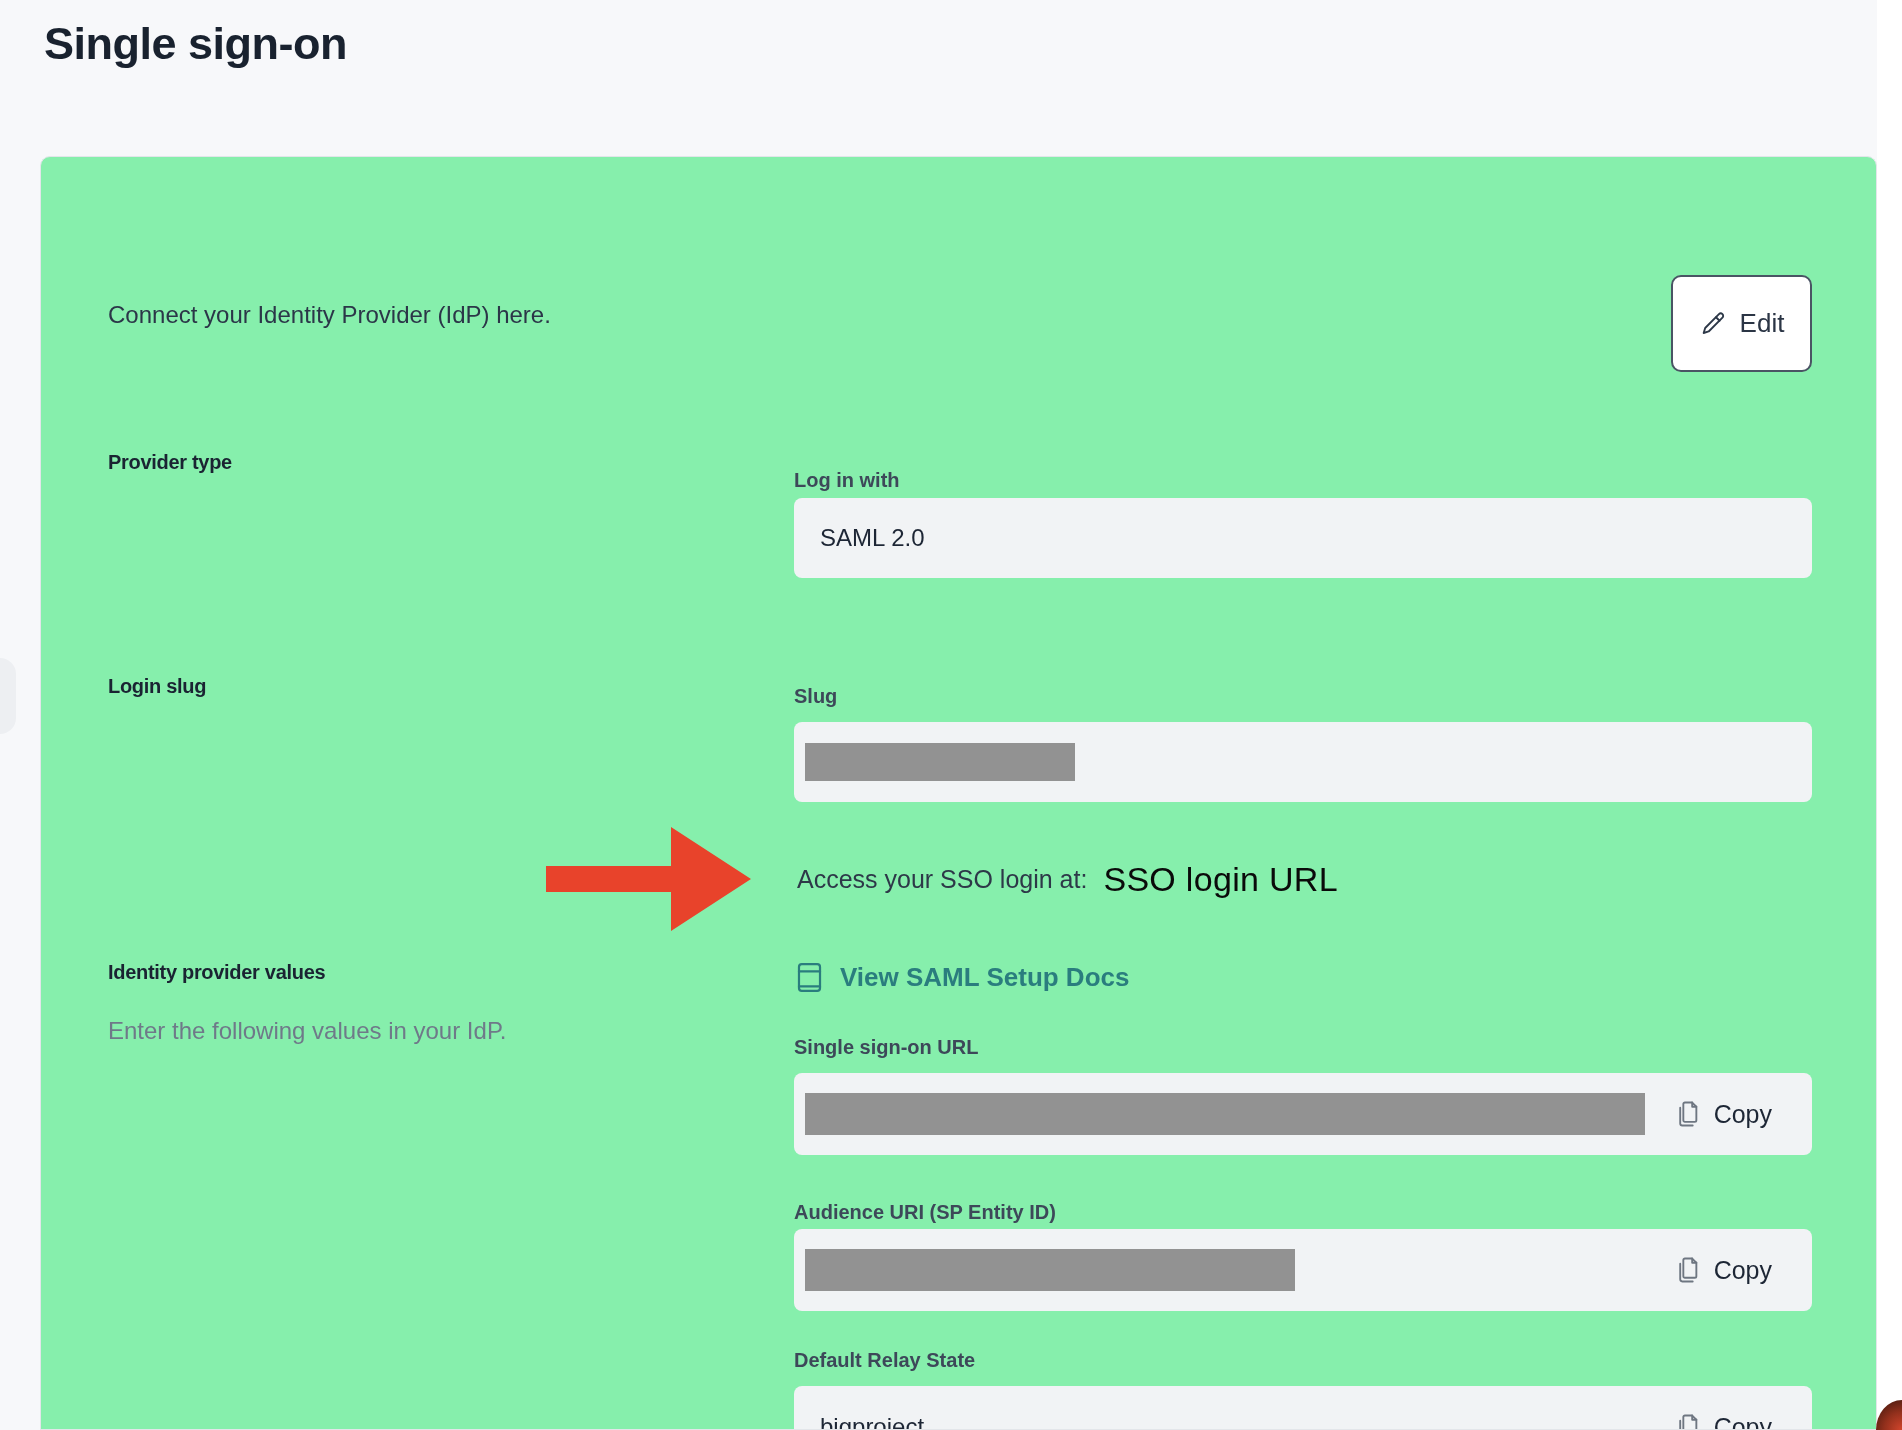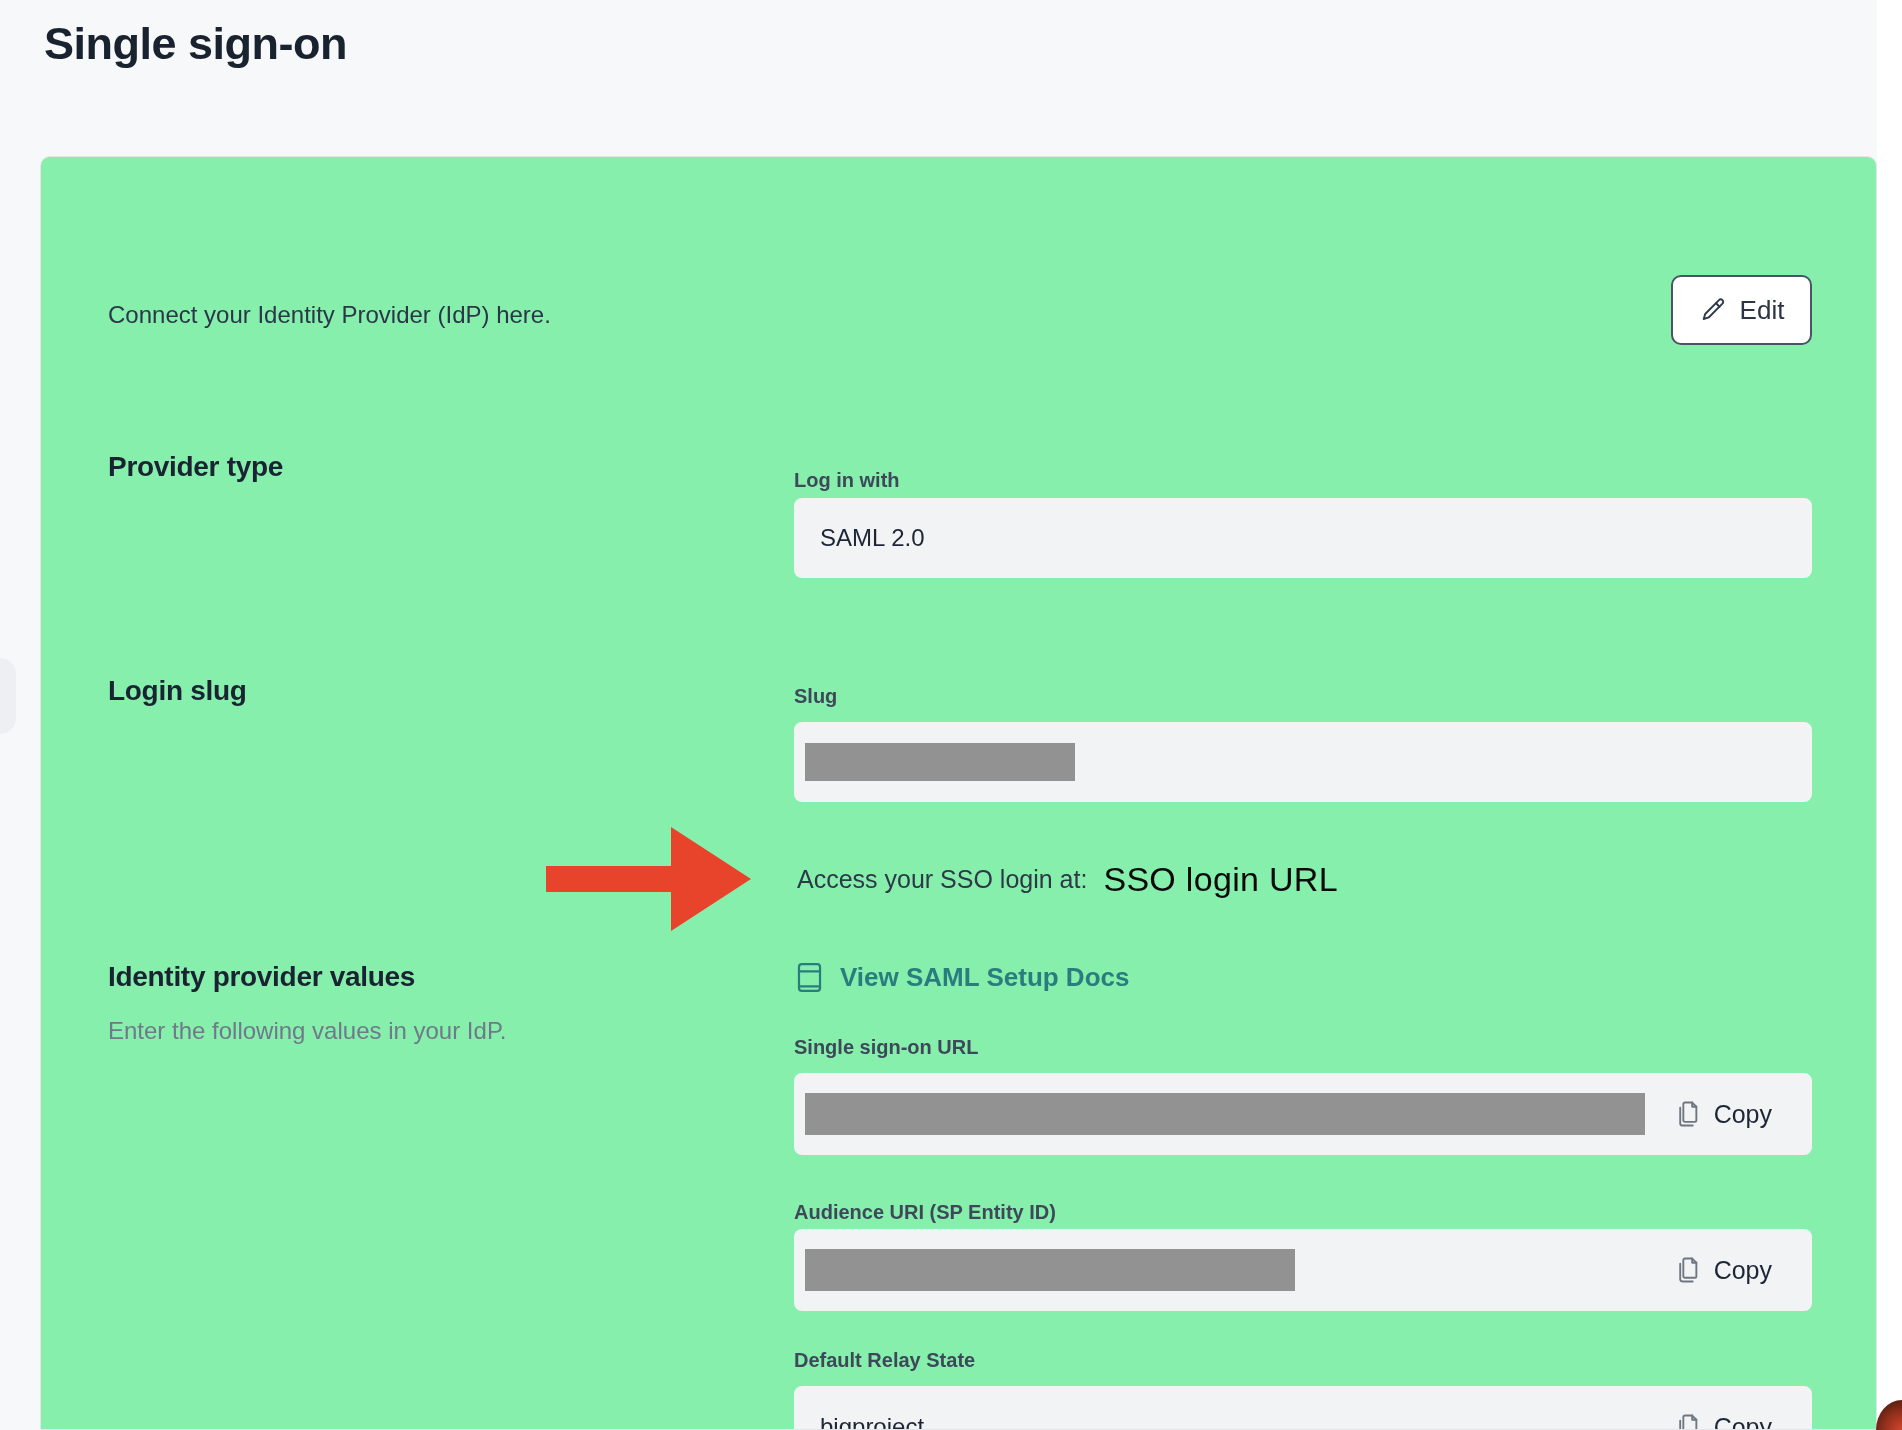"Edit" .edit-btn { height: 70px -> 97px }
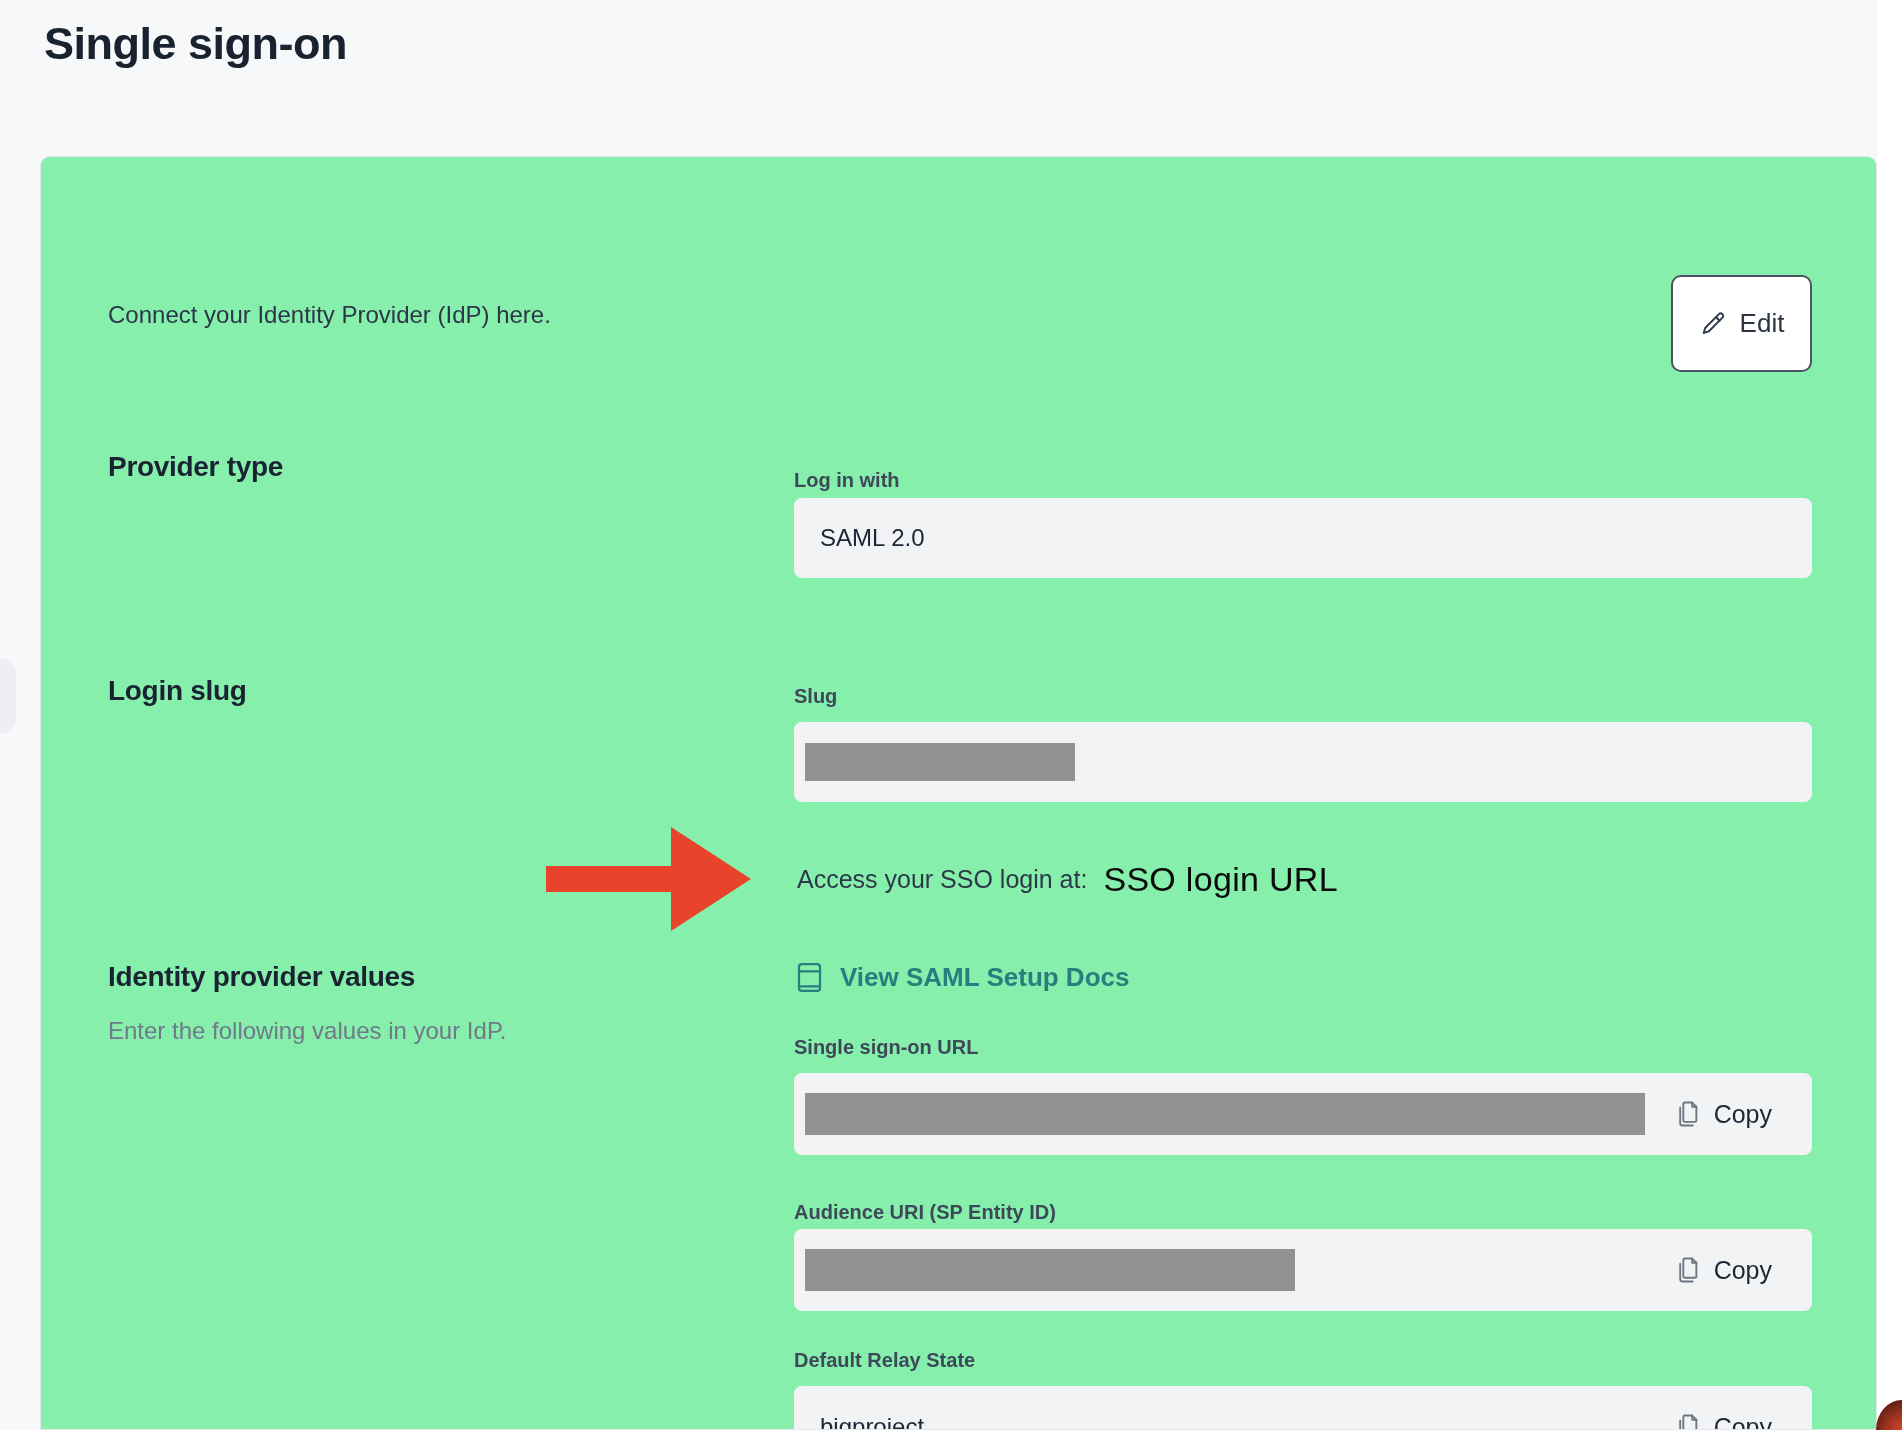"Provider type" .h2 { font-size: 28px -> 20px }
